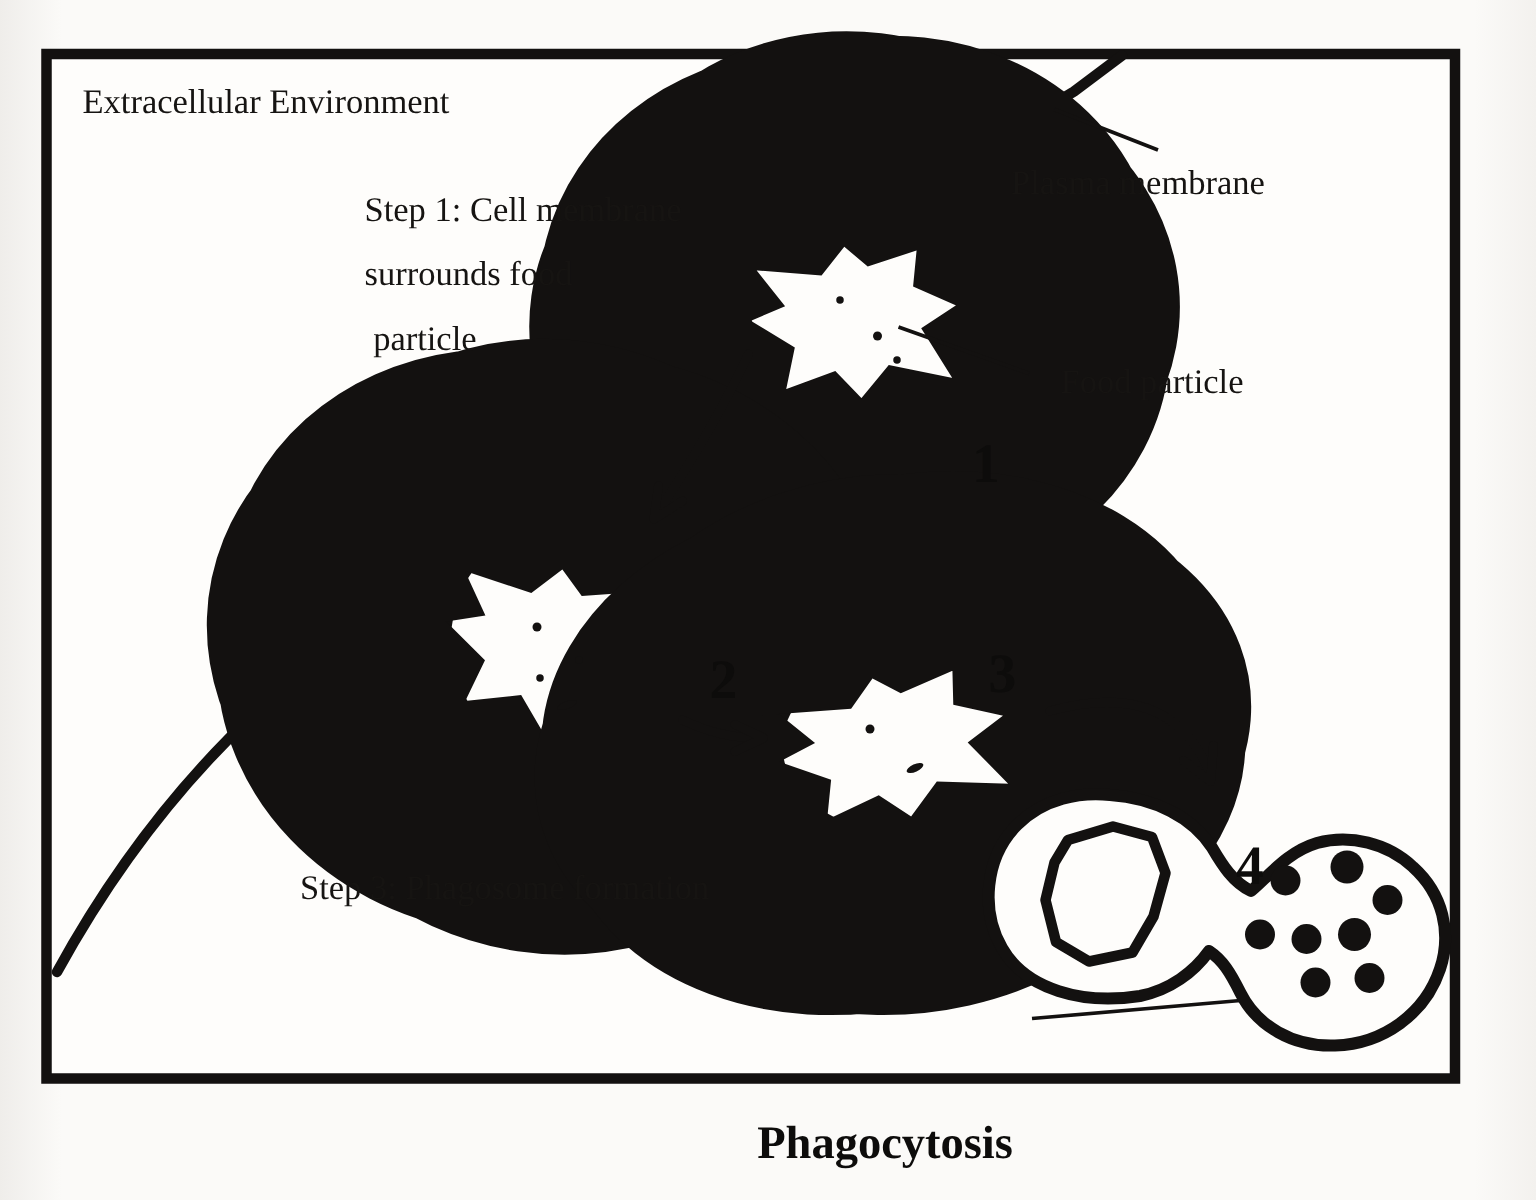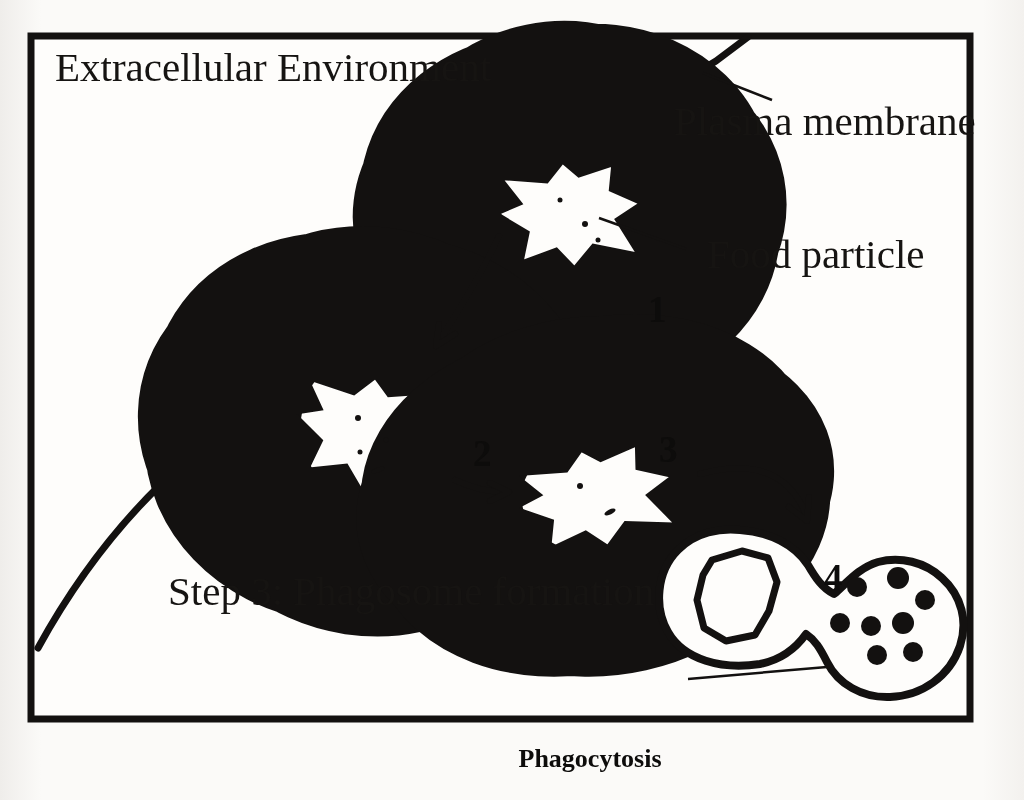"Extracellular Environment" .lbl { font-size: 41px -> 23px }
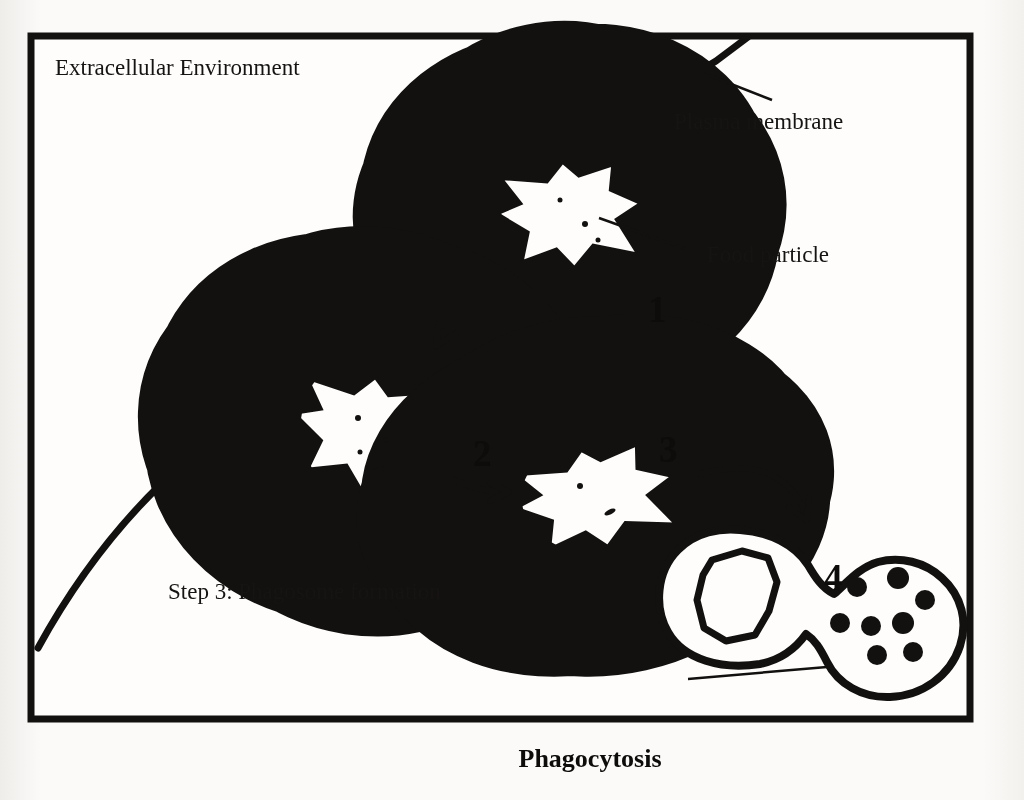"Step 1: Cell membrane" div.lbl { html: none -> <div>Step 1: Cell membrane surrounds food particle</div> }
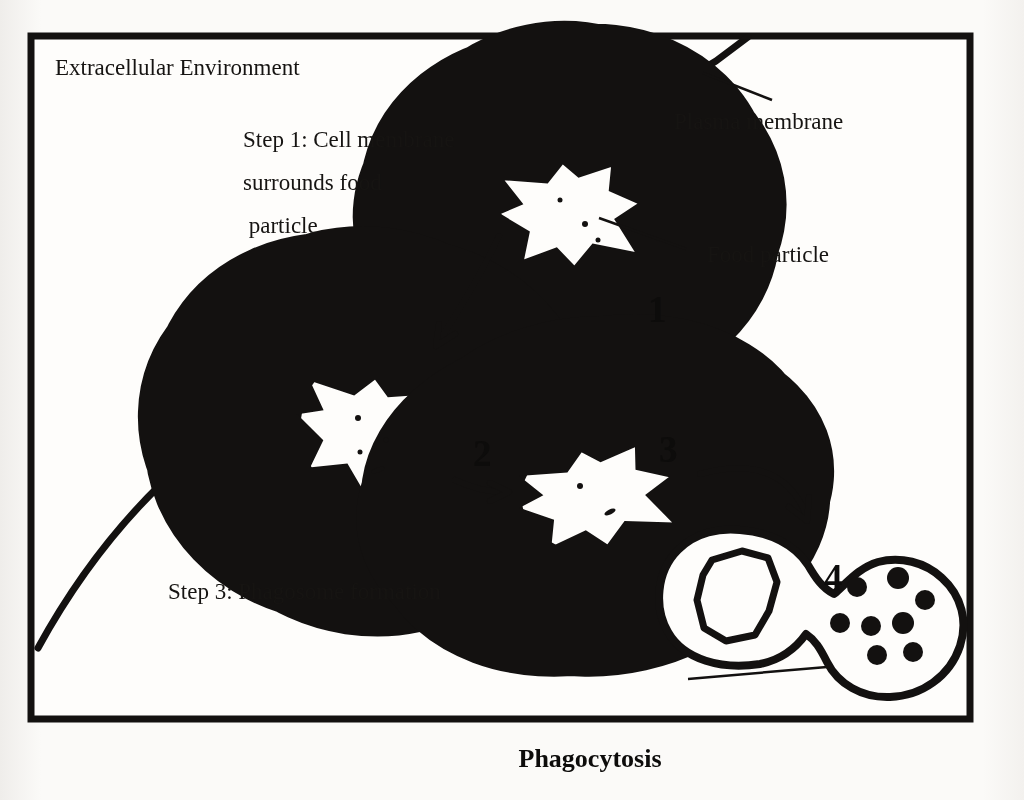"Step 3: Phagosome formation" div.lbl { left: 168px -> 200px }
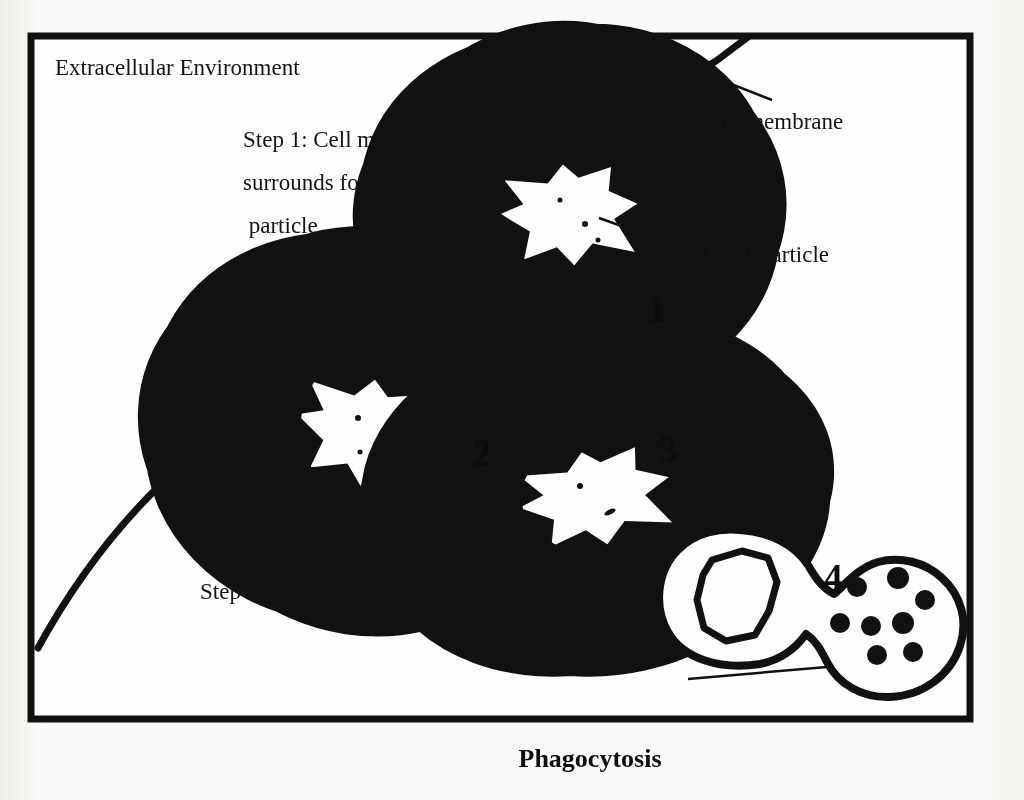"Phagocytosis" .diagram-title { font-size: 26px -> 31px }
